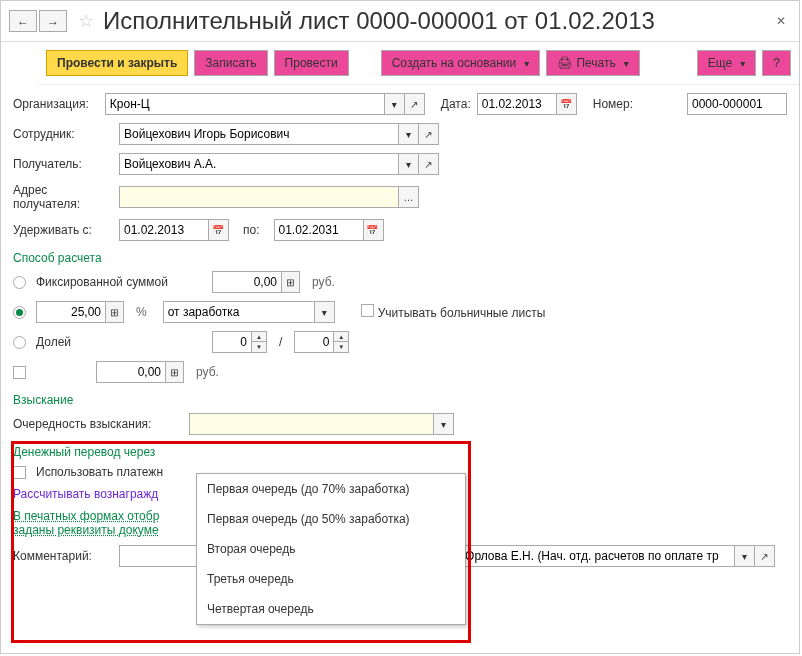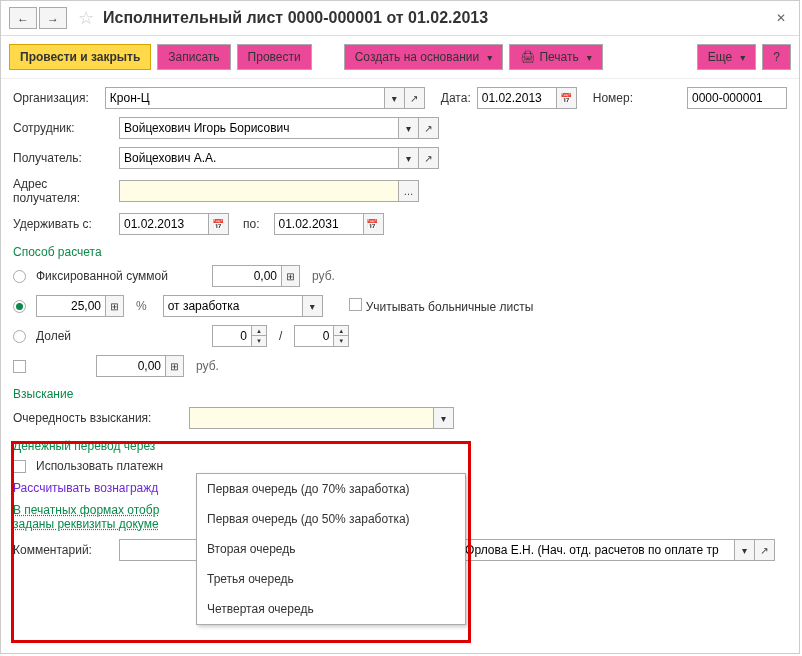"Исполнительный лист 0000-000001 от" .title { font-size: 16px -> 24px; font-weight: bold -> normal }
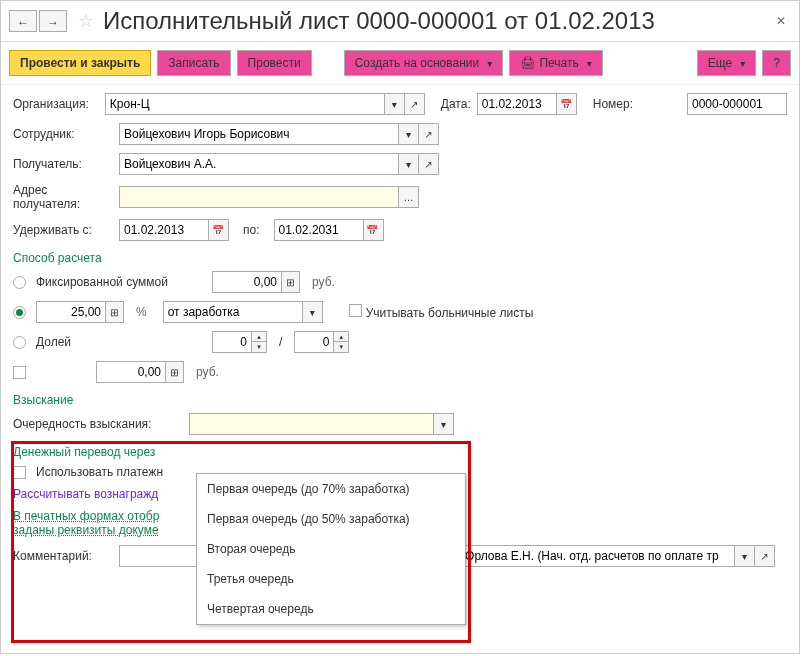"Провести и закрыть" .toolbar { margin-left: none -> 37px }
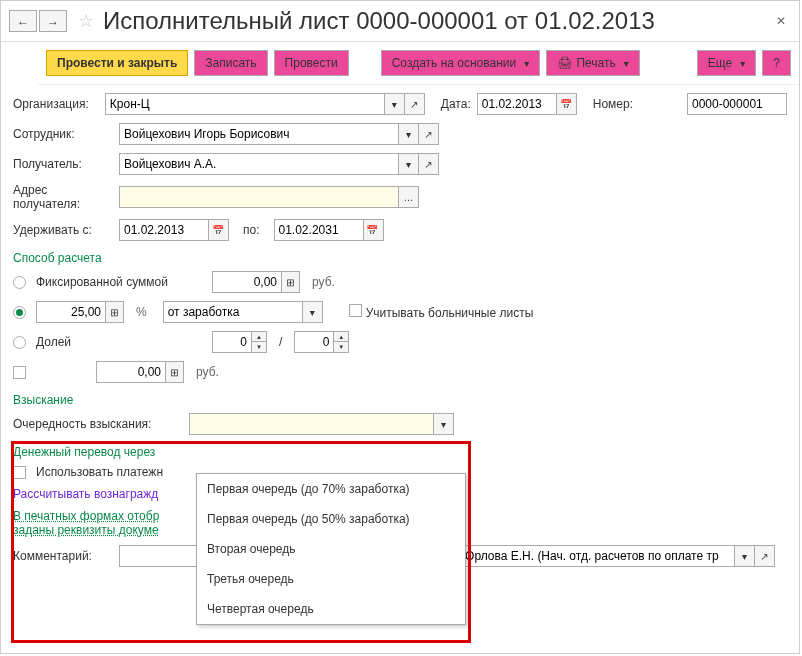"от заработка" input.text-input { width: 140px -> 152px }
